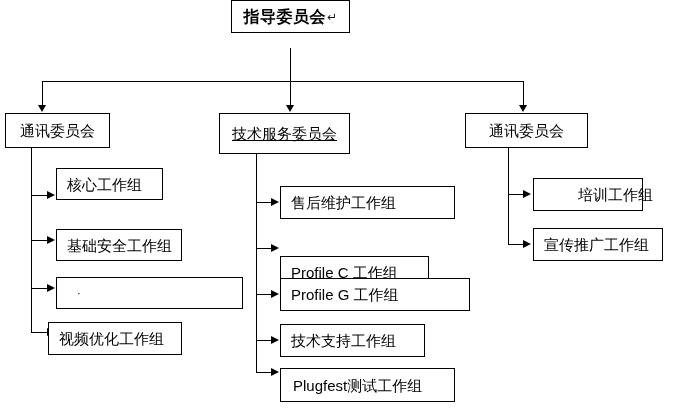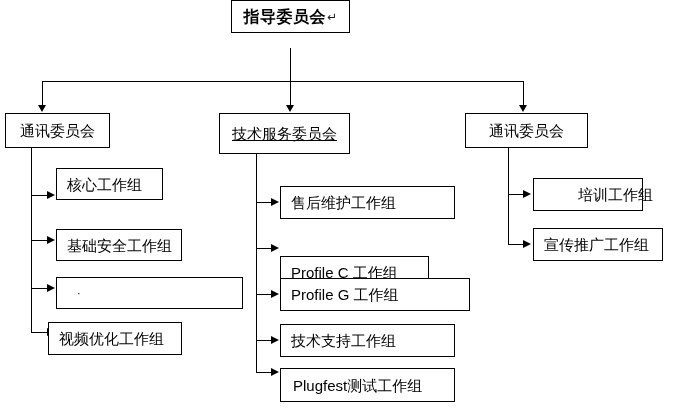"技术支持工作组" div.node { width: 175px -> 145px }
